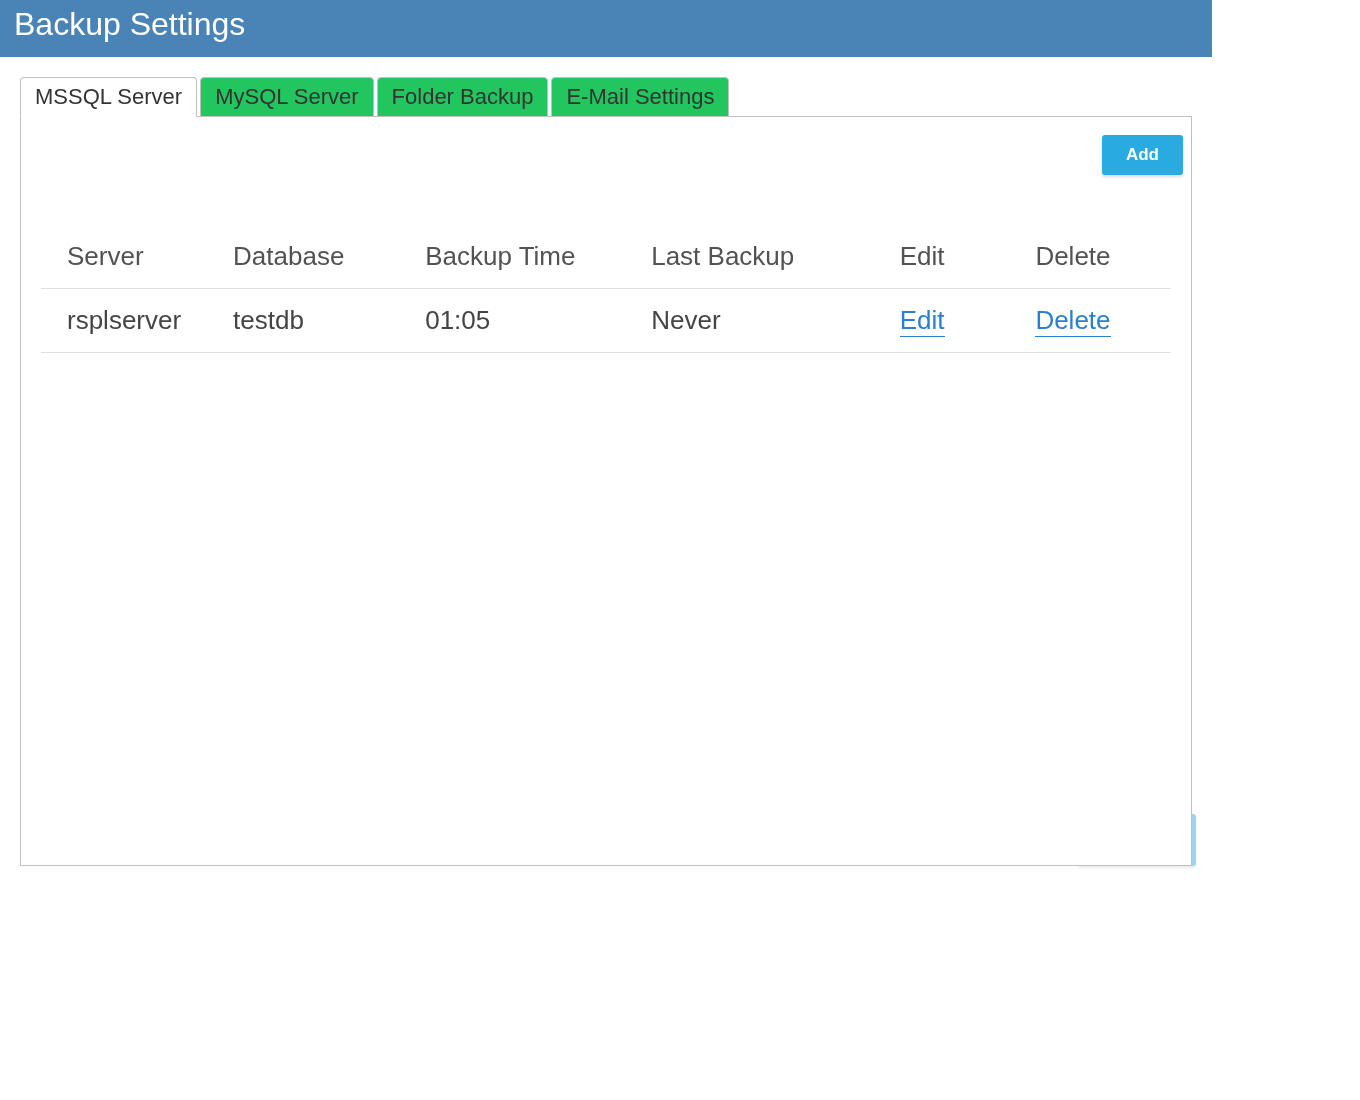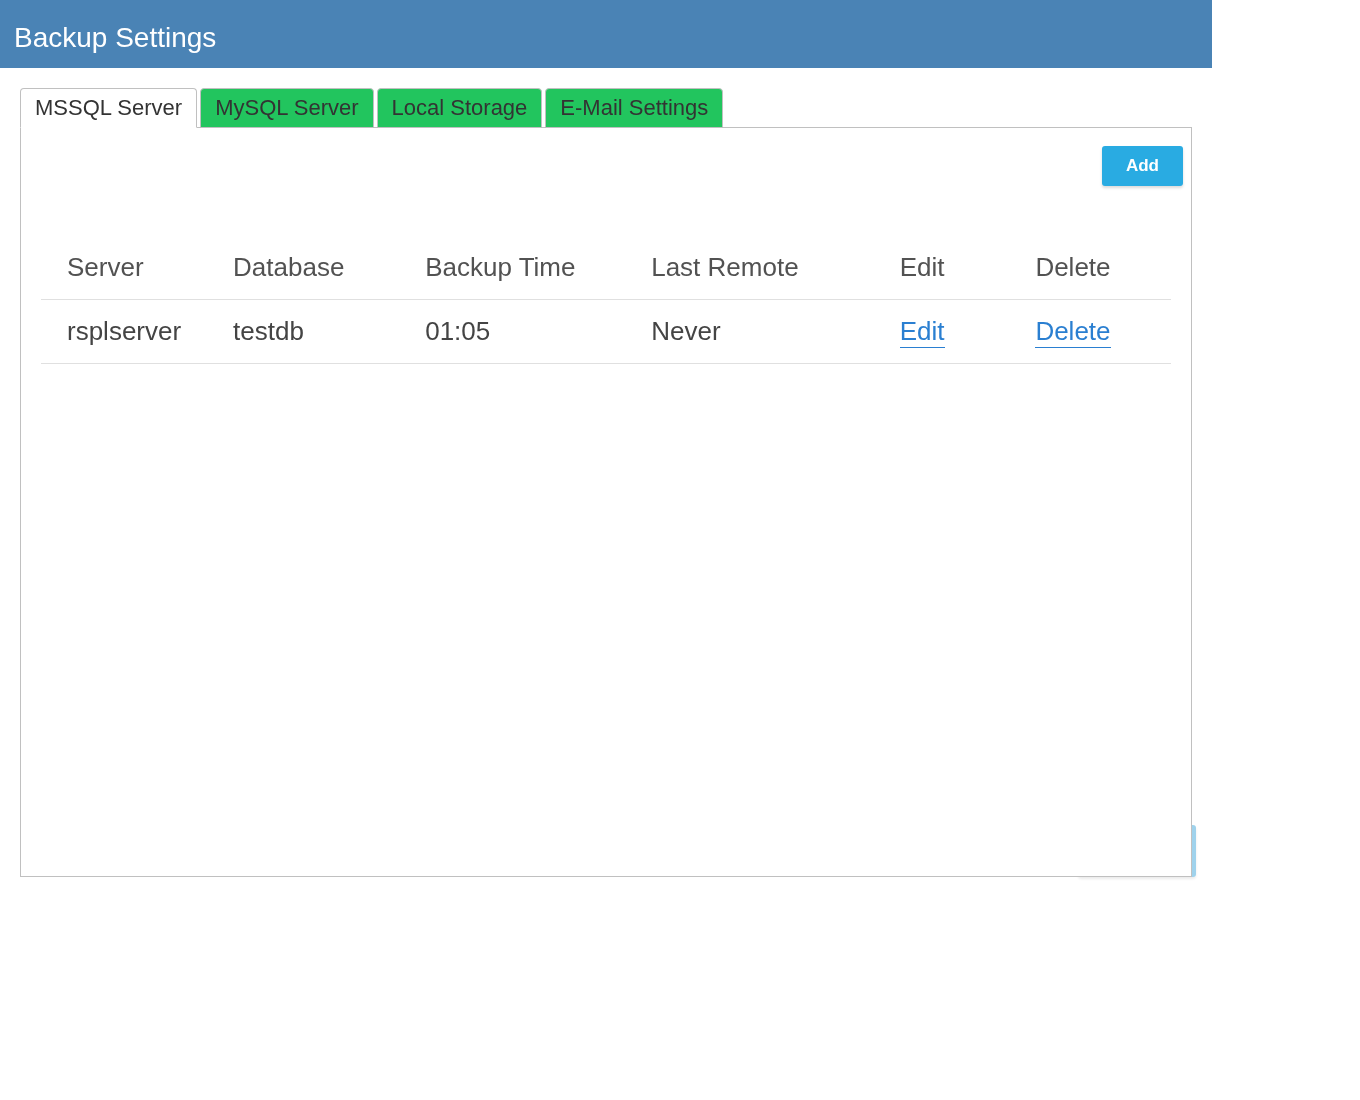"Backup Settings" .titlebar { font-size: 28px -> 32px; padding: 22px 14px 14px 14px -> 6px 14px 14px 14px }
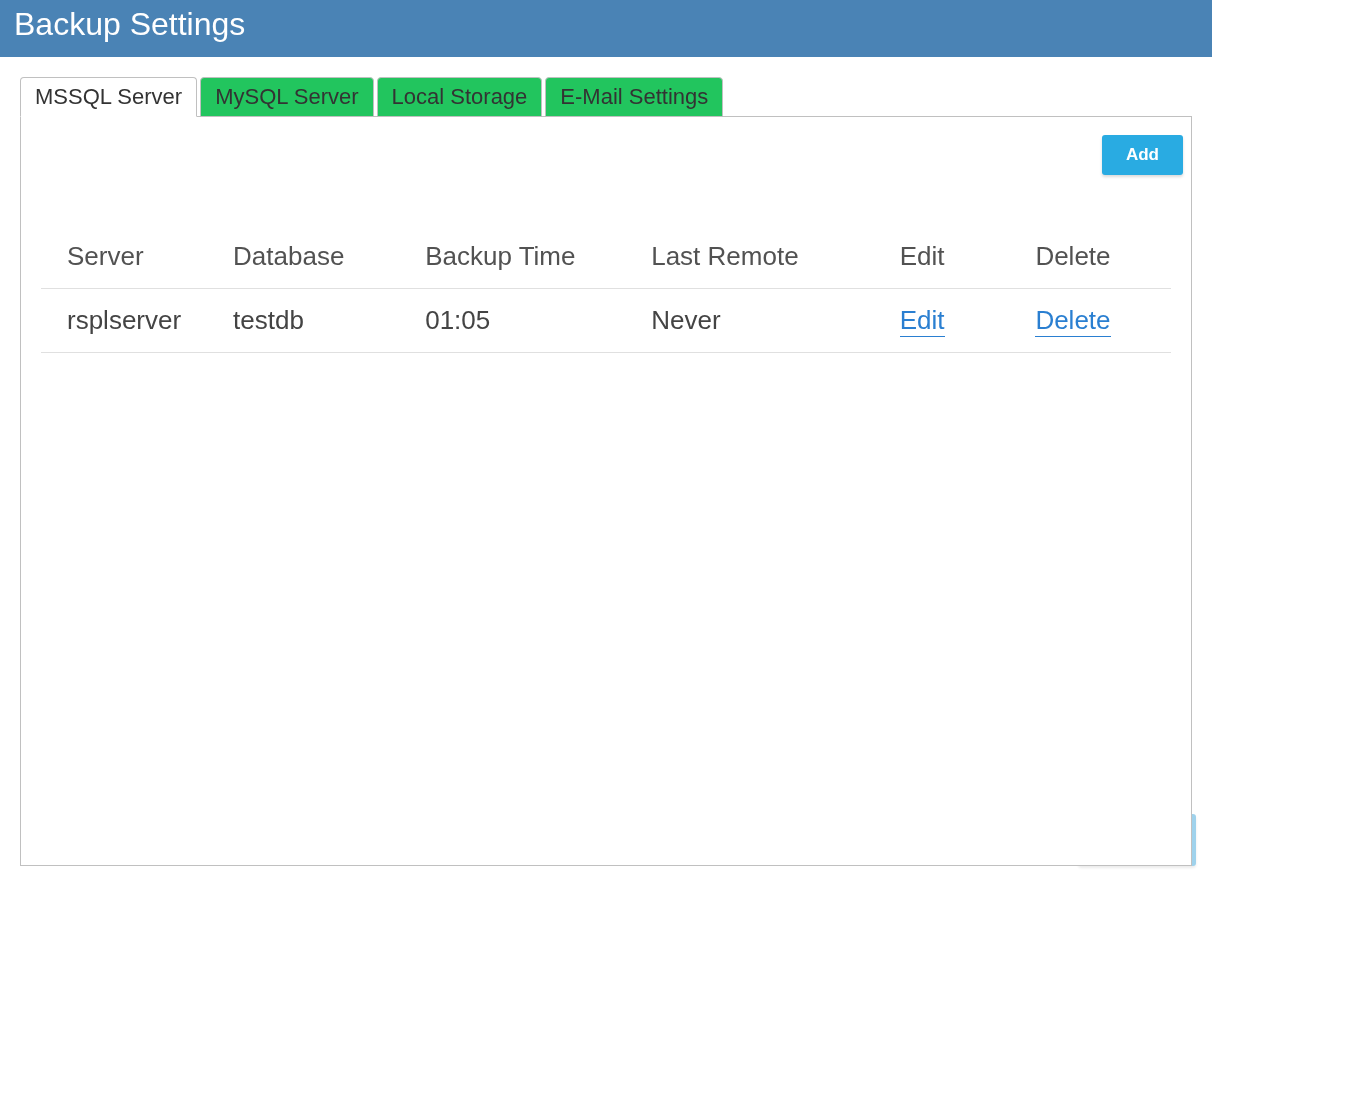"Folder Backup" div.tab { html: none -> <div>Folder Backup</div> }
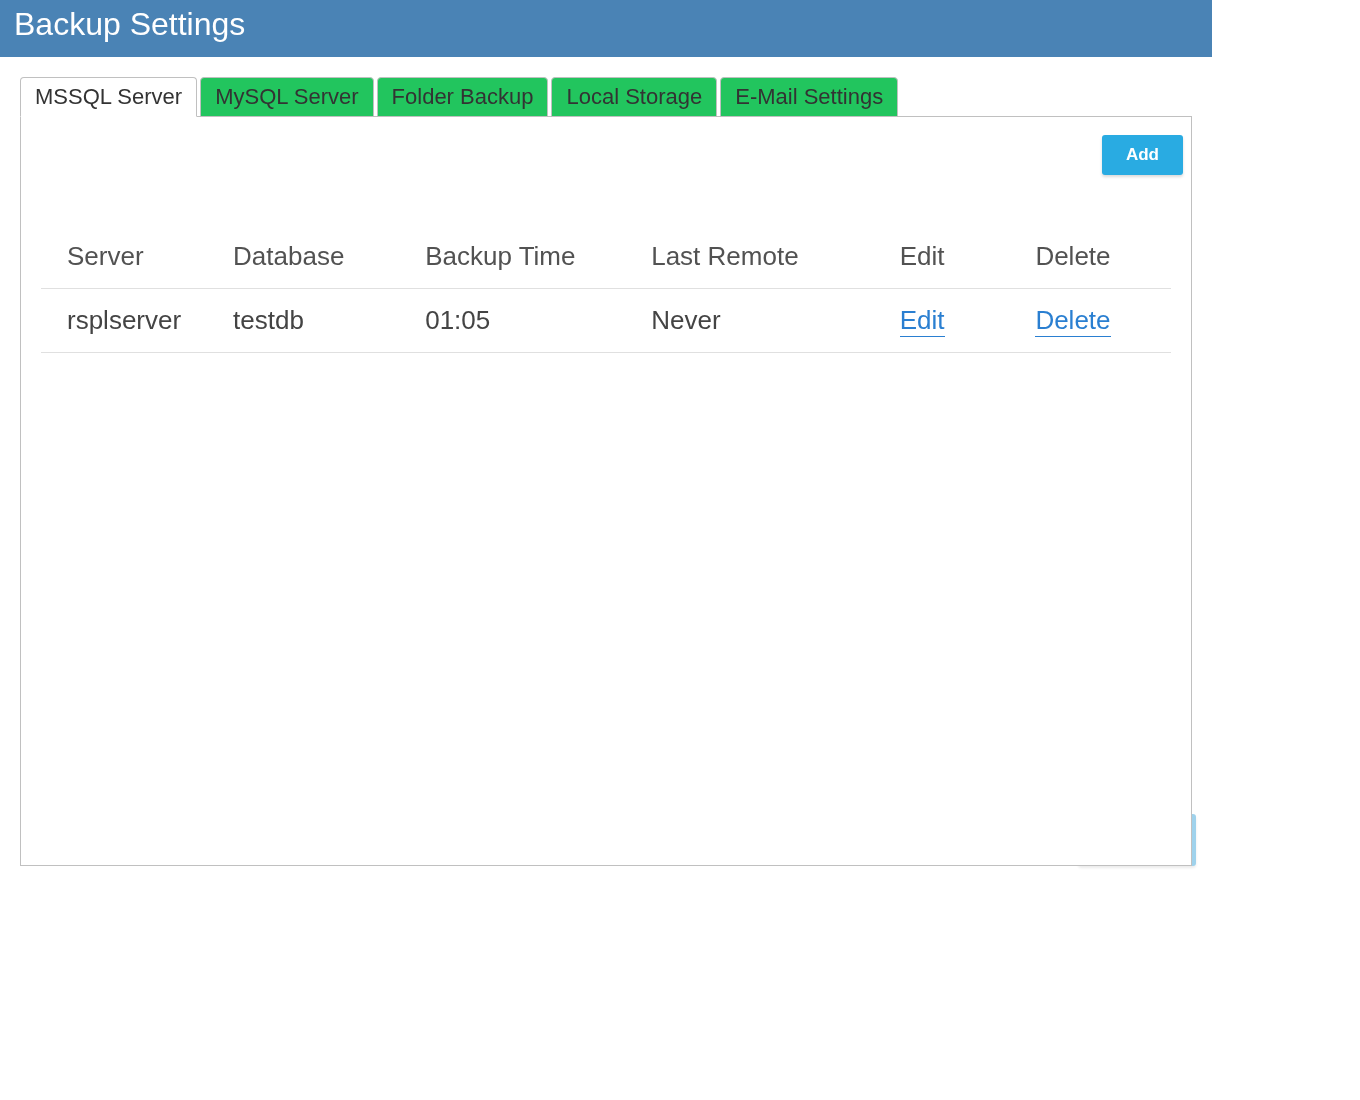"Local Storage" div.tab { html: <div>Local Storage</div> -> none }
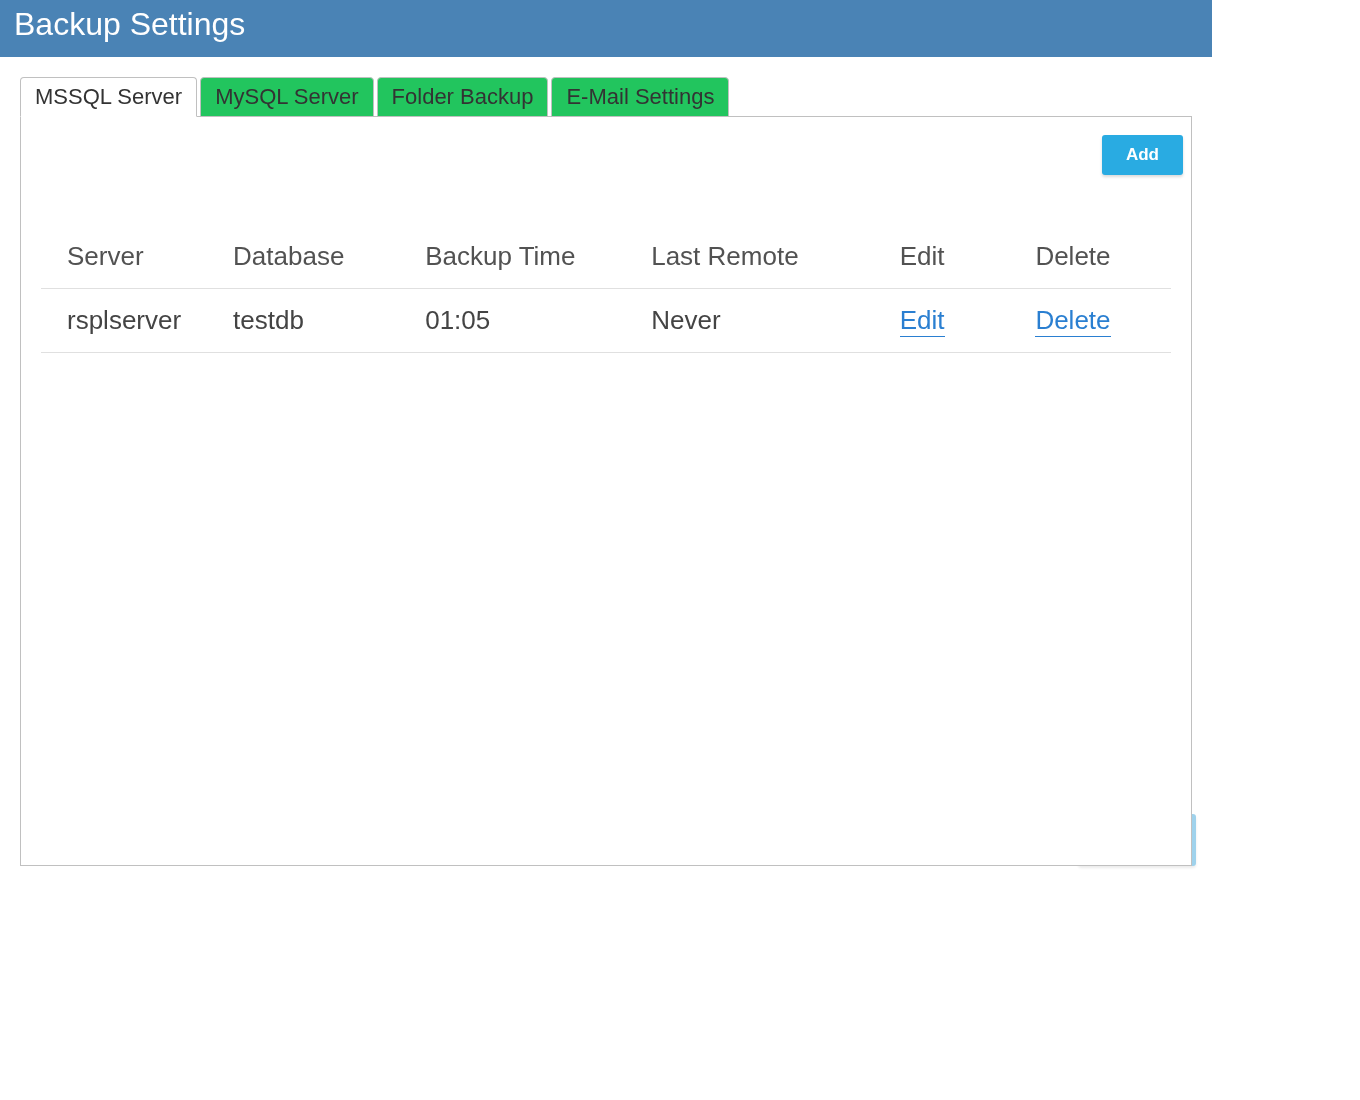"Last Remote" th.col-lastbackup { text: Remote -> Backup }
